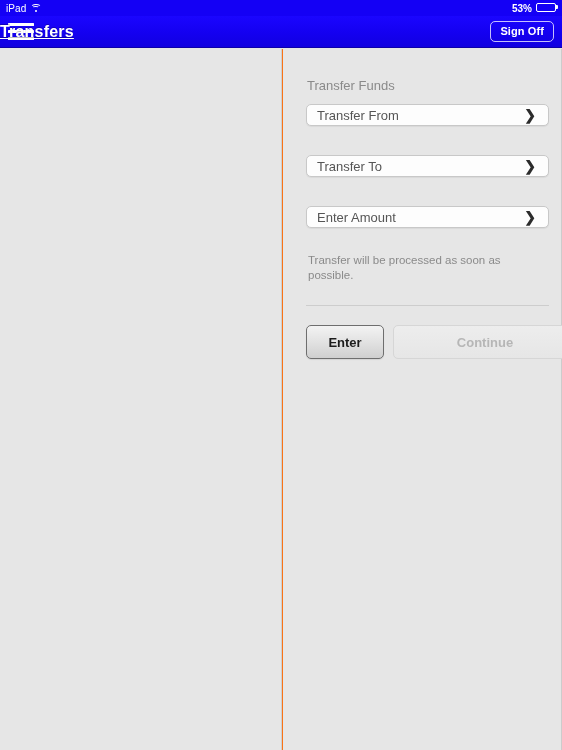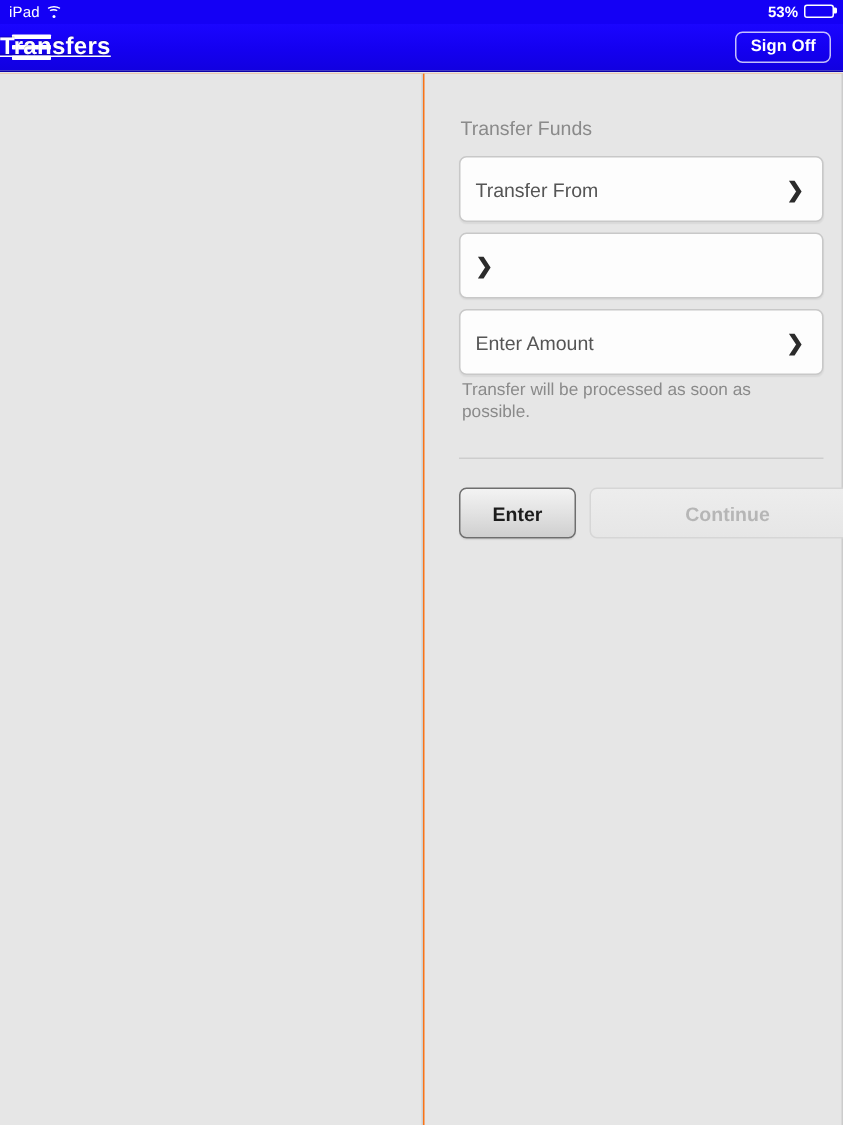"Transfer From" .field { height: 44px -> 22px }
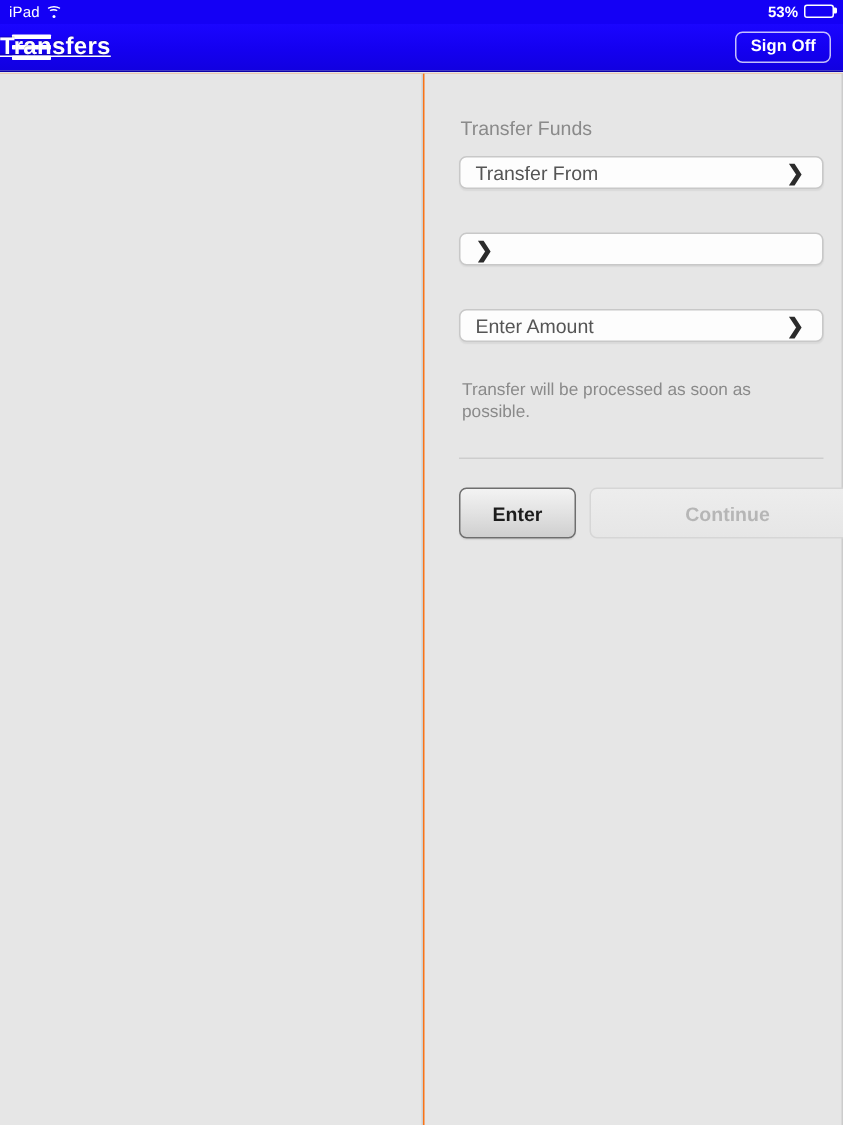"Transfer To" span.field-label { html: none -> <span>Transfer To</span> }
